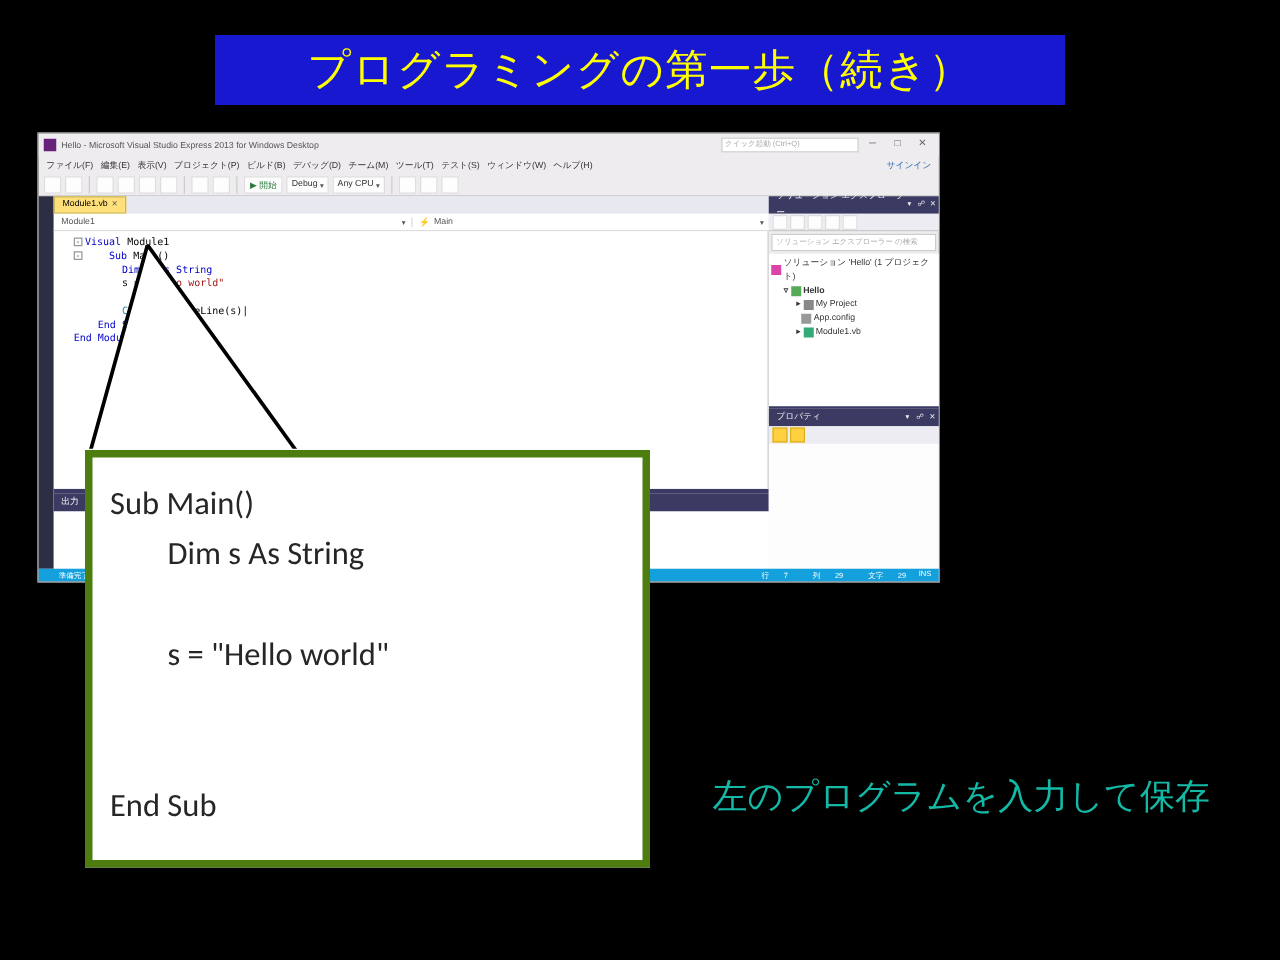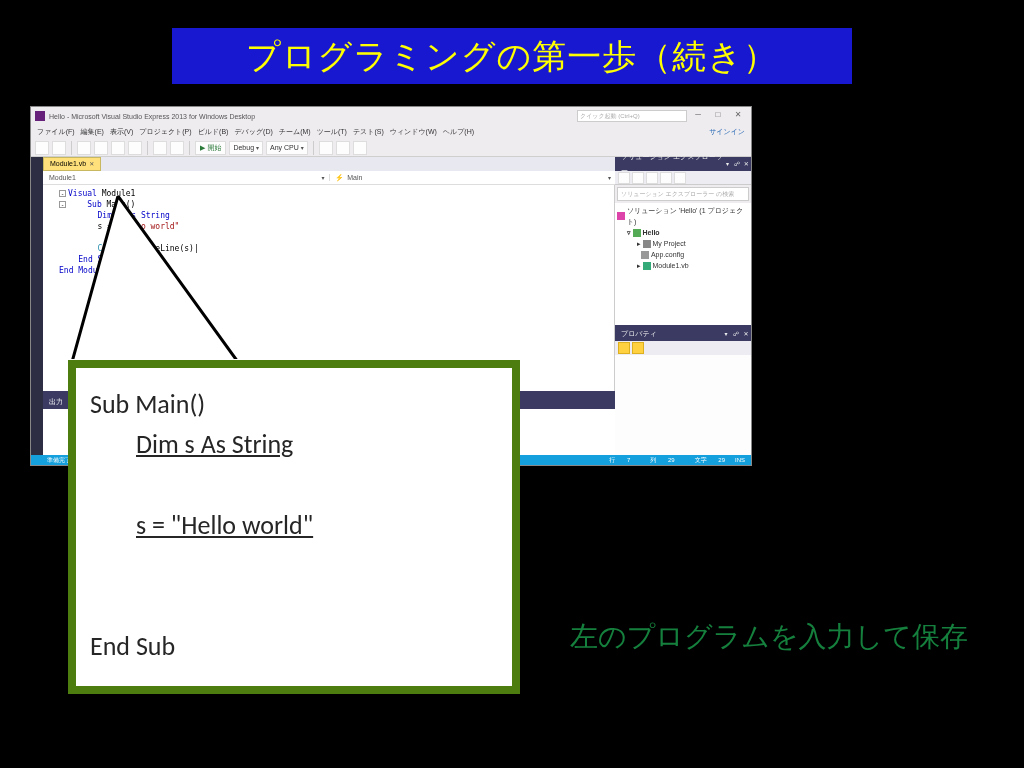"Sub Main()" .callout-box { border: 8px solid #4d7c0f -> 6px solid #4d7c0f }
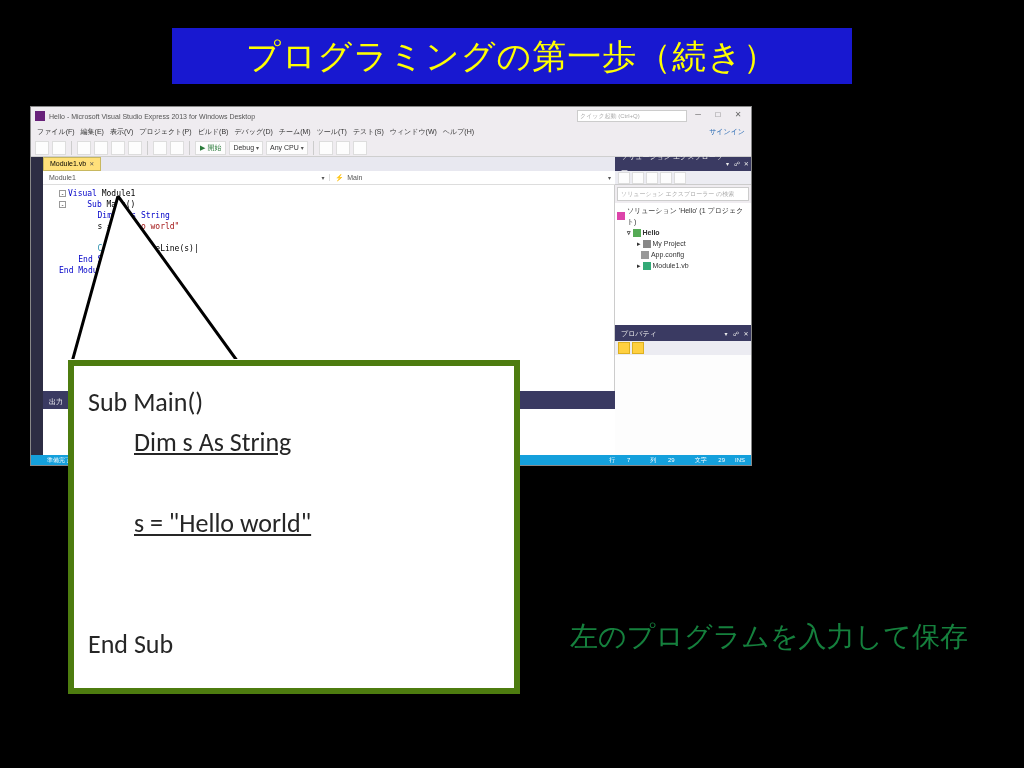"Dim s As String" .callout-box .ind { text-decoration: underline -> none }
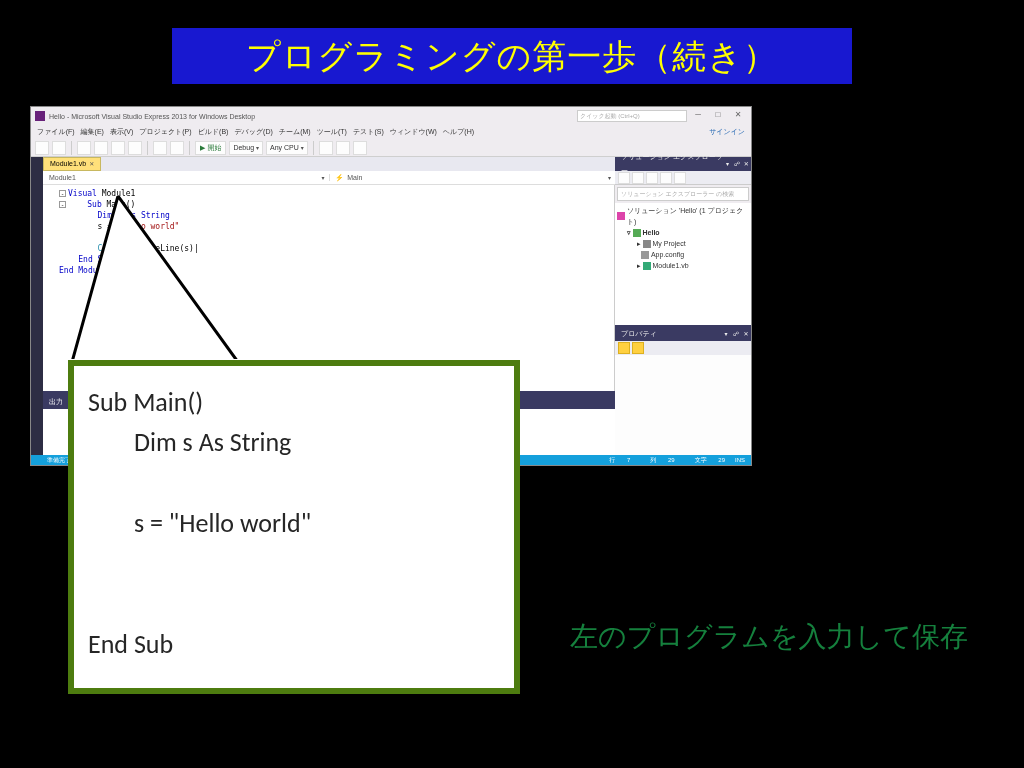"左のプログラムを入力して保存" .instruction { color: #15803d -> #14b8a6 }
